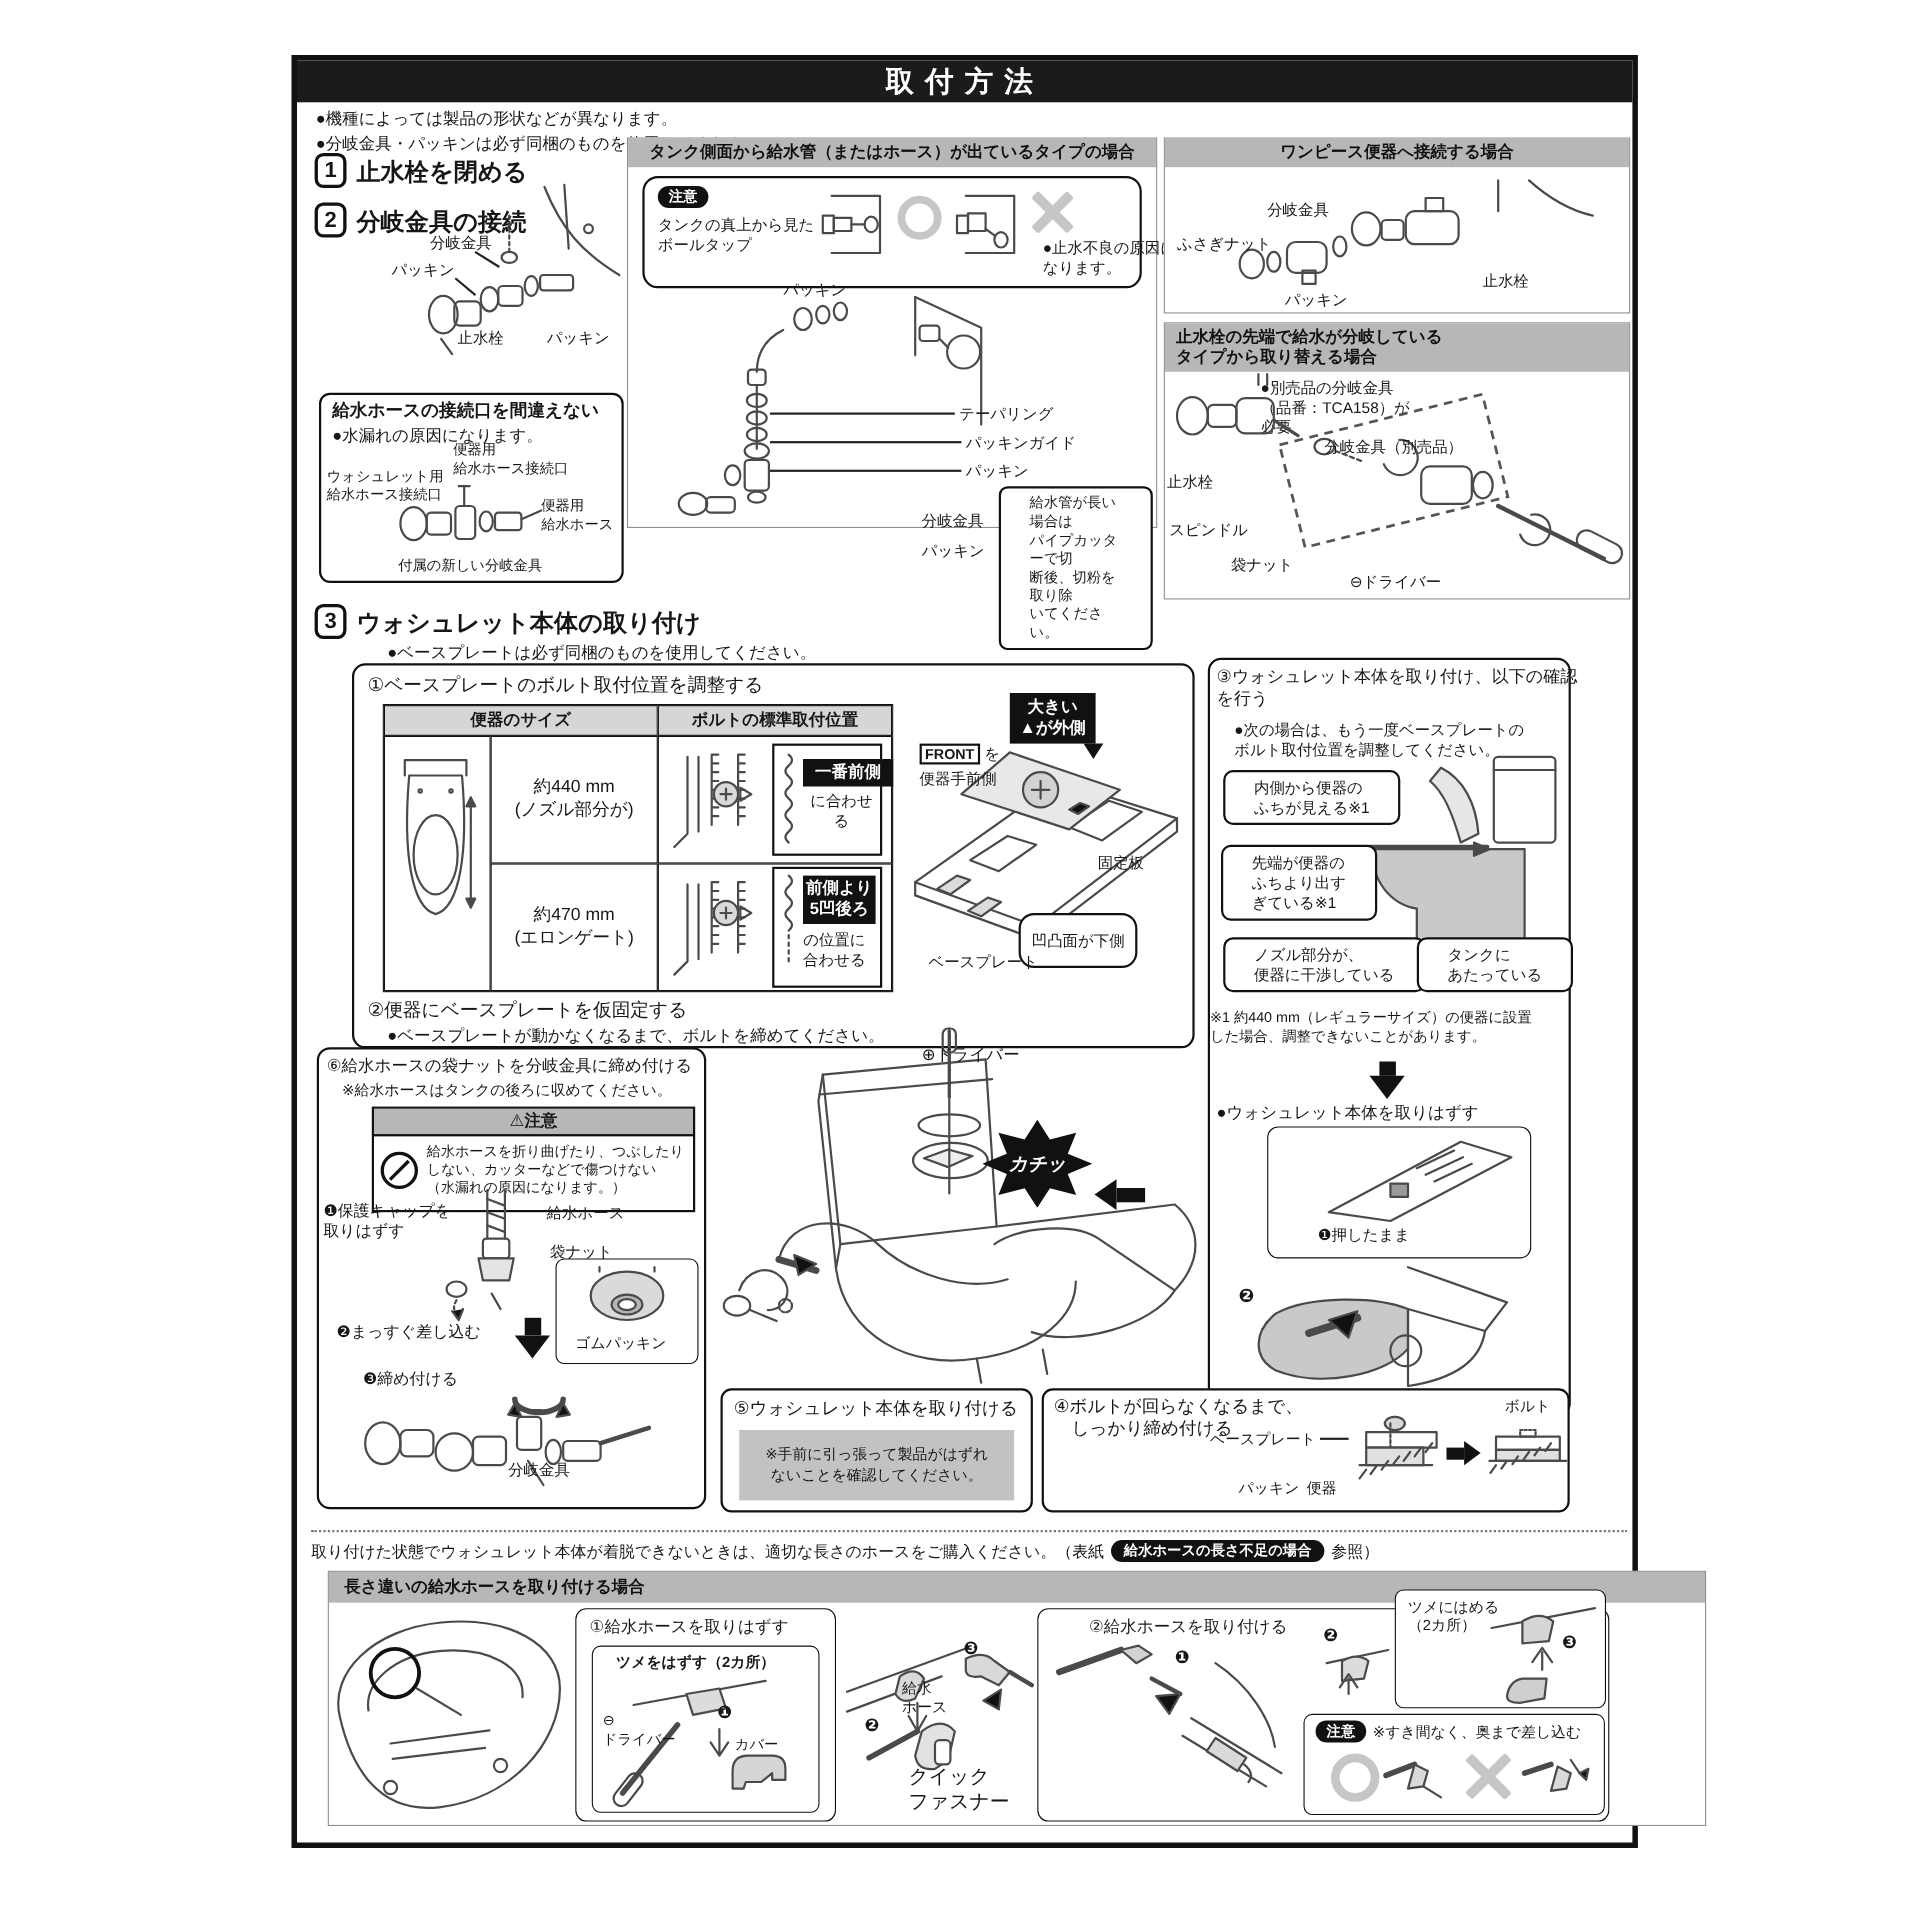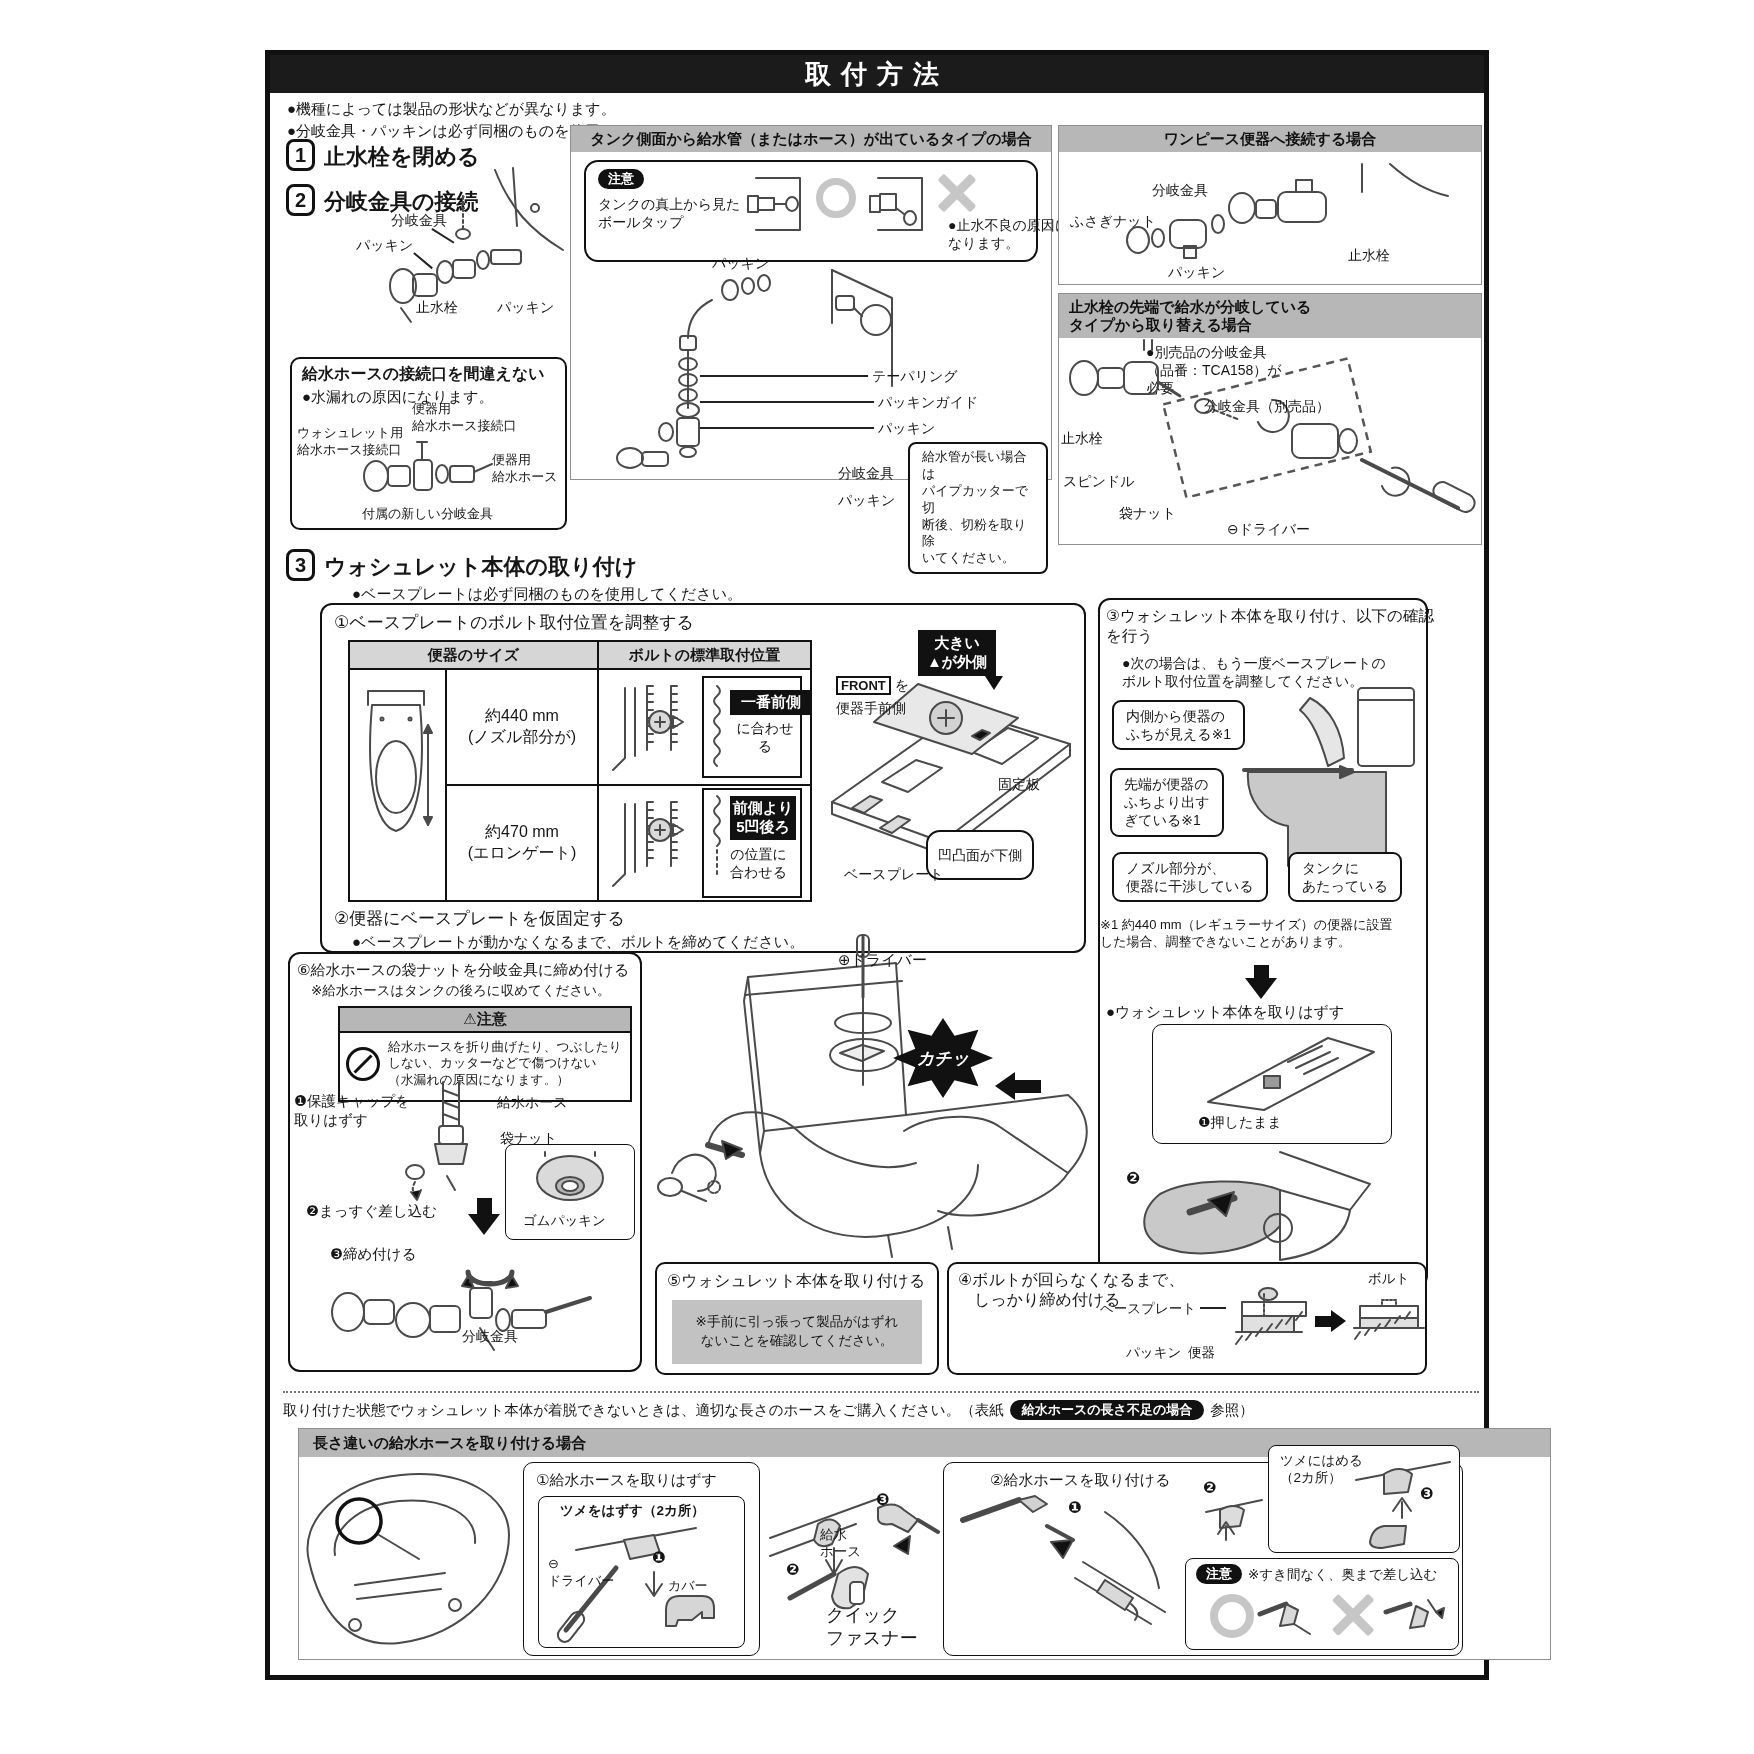"給水管が長い場合は" .callout { padding: 5px 12px -> 5px 26px }
